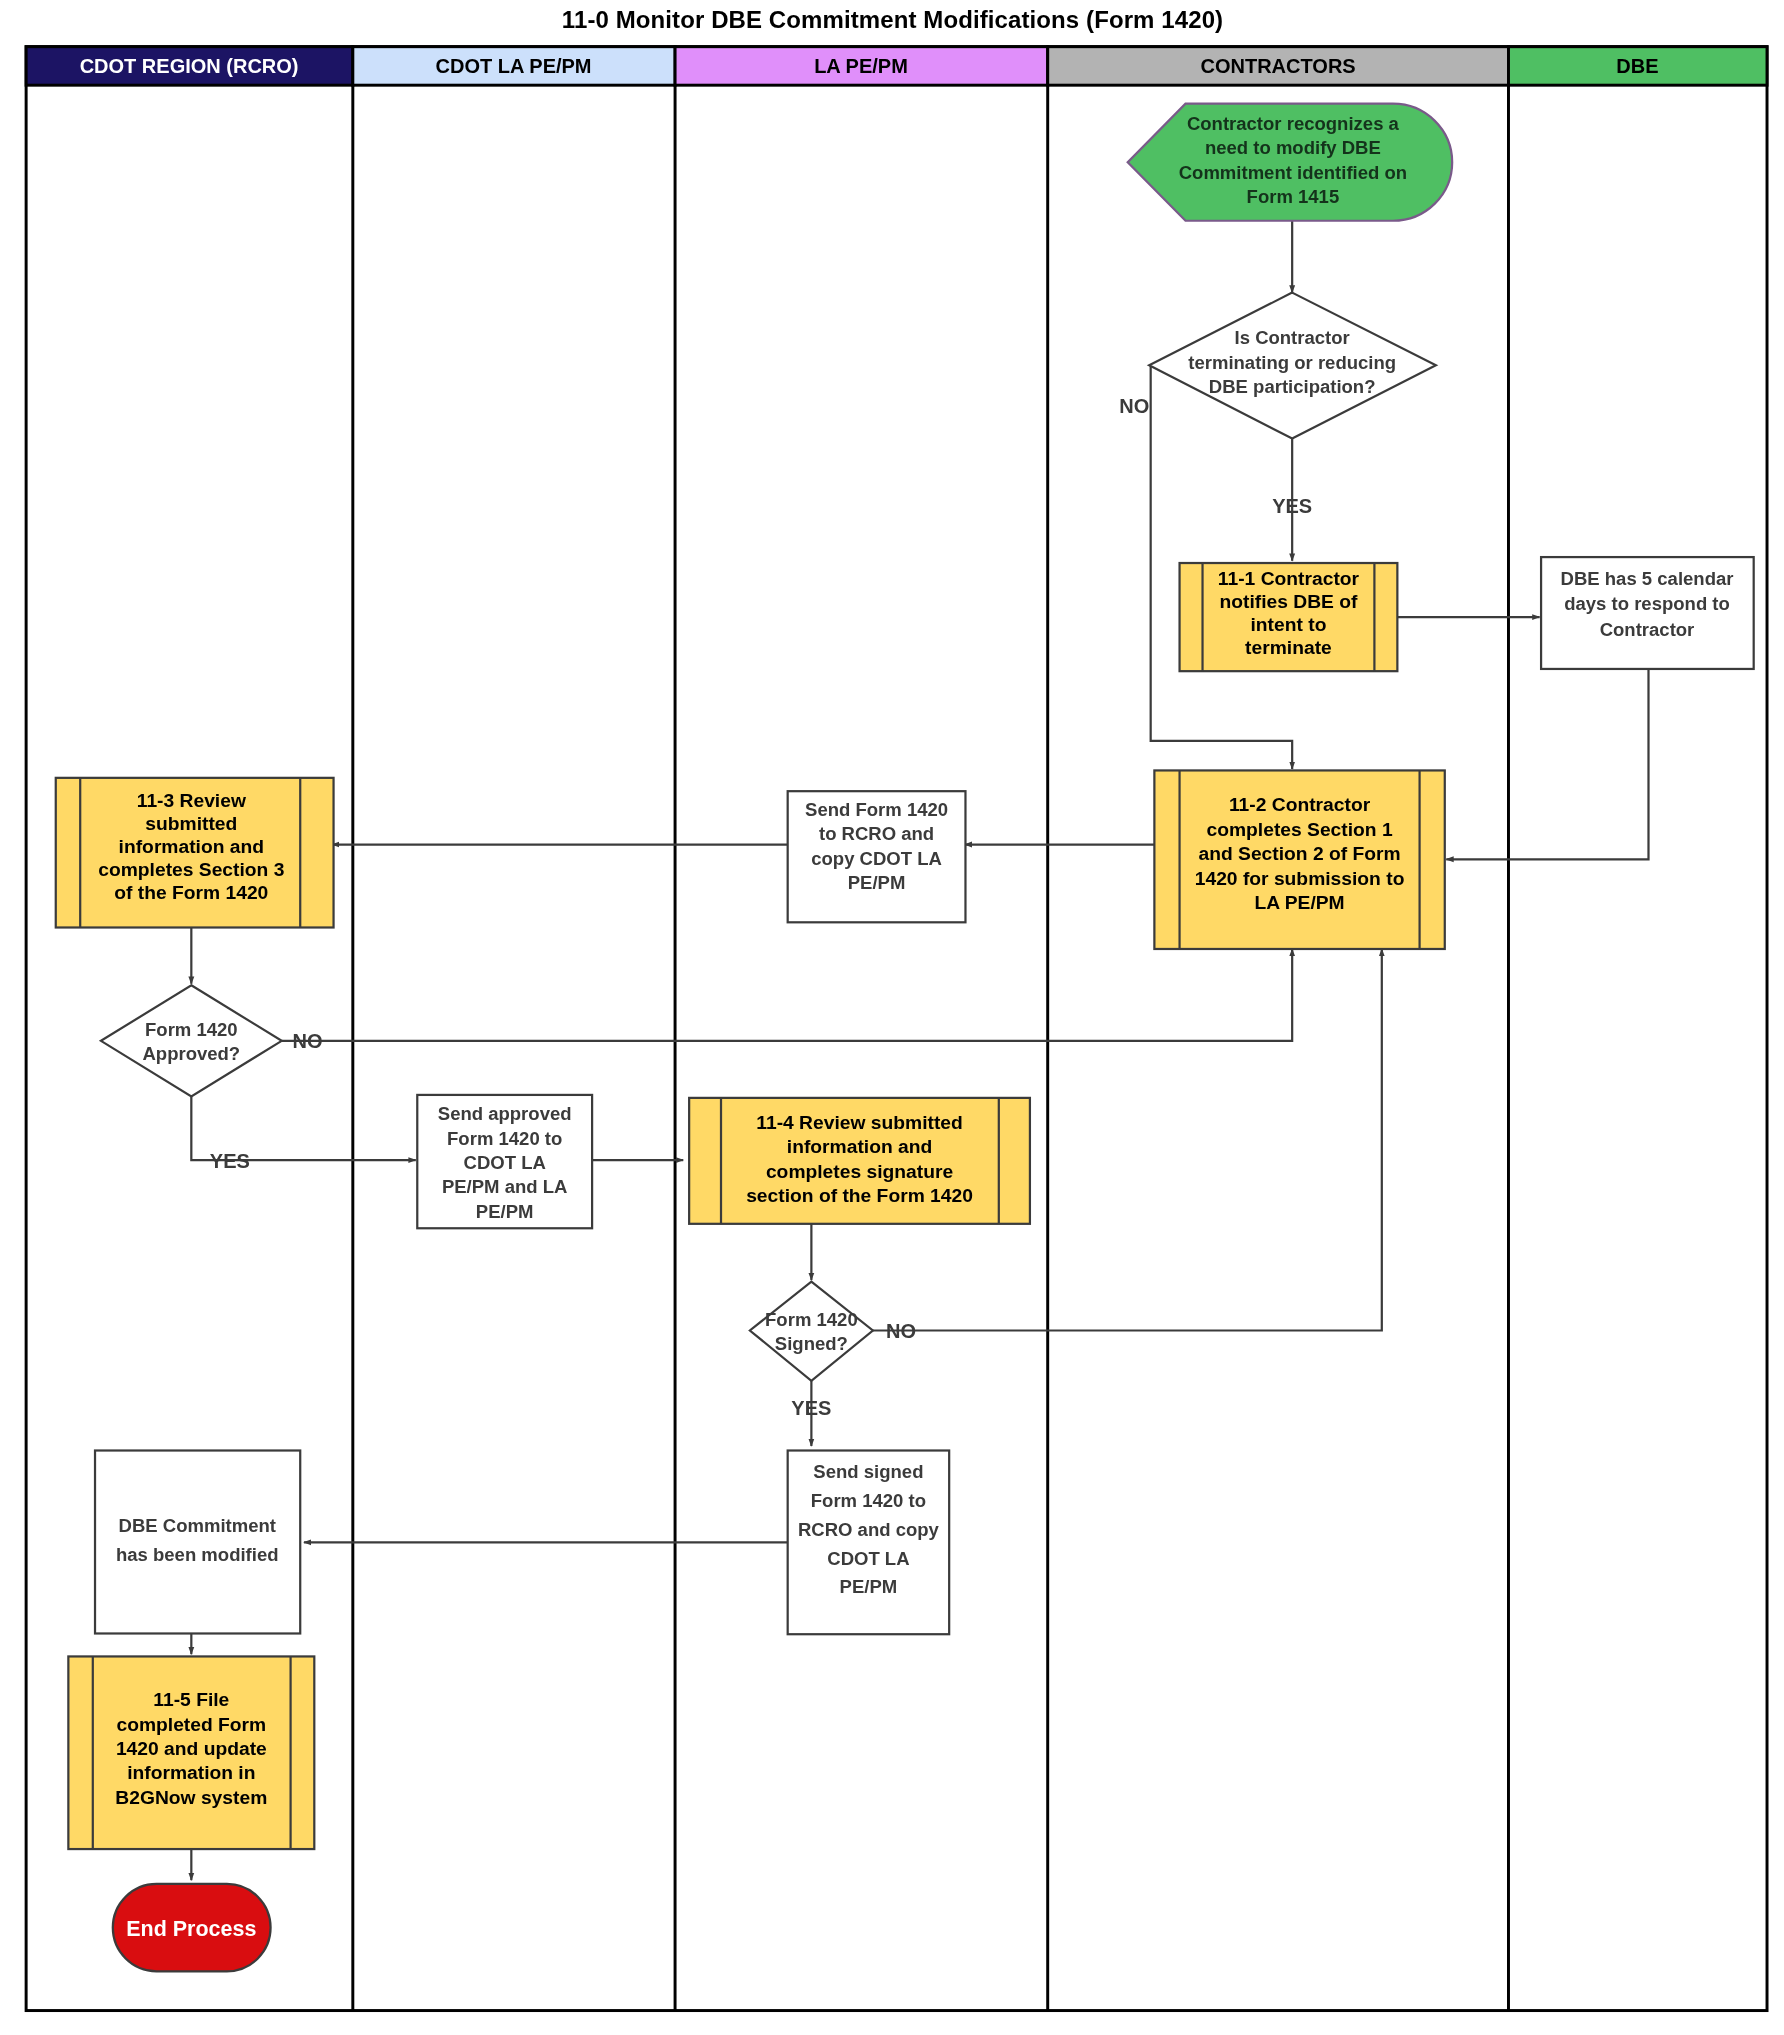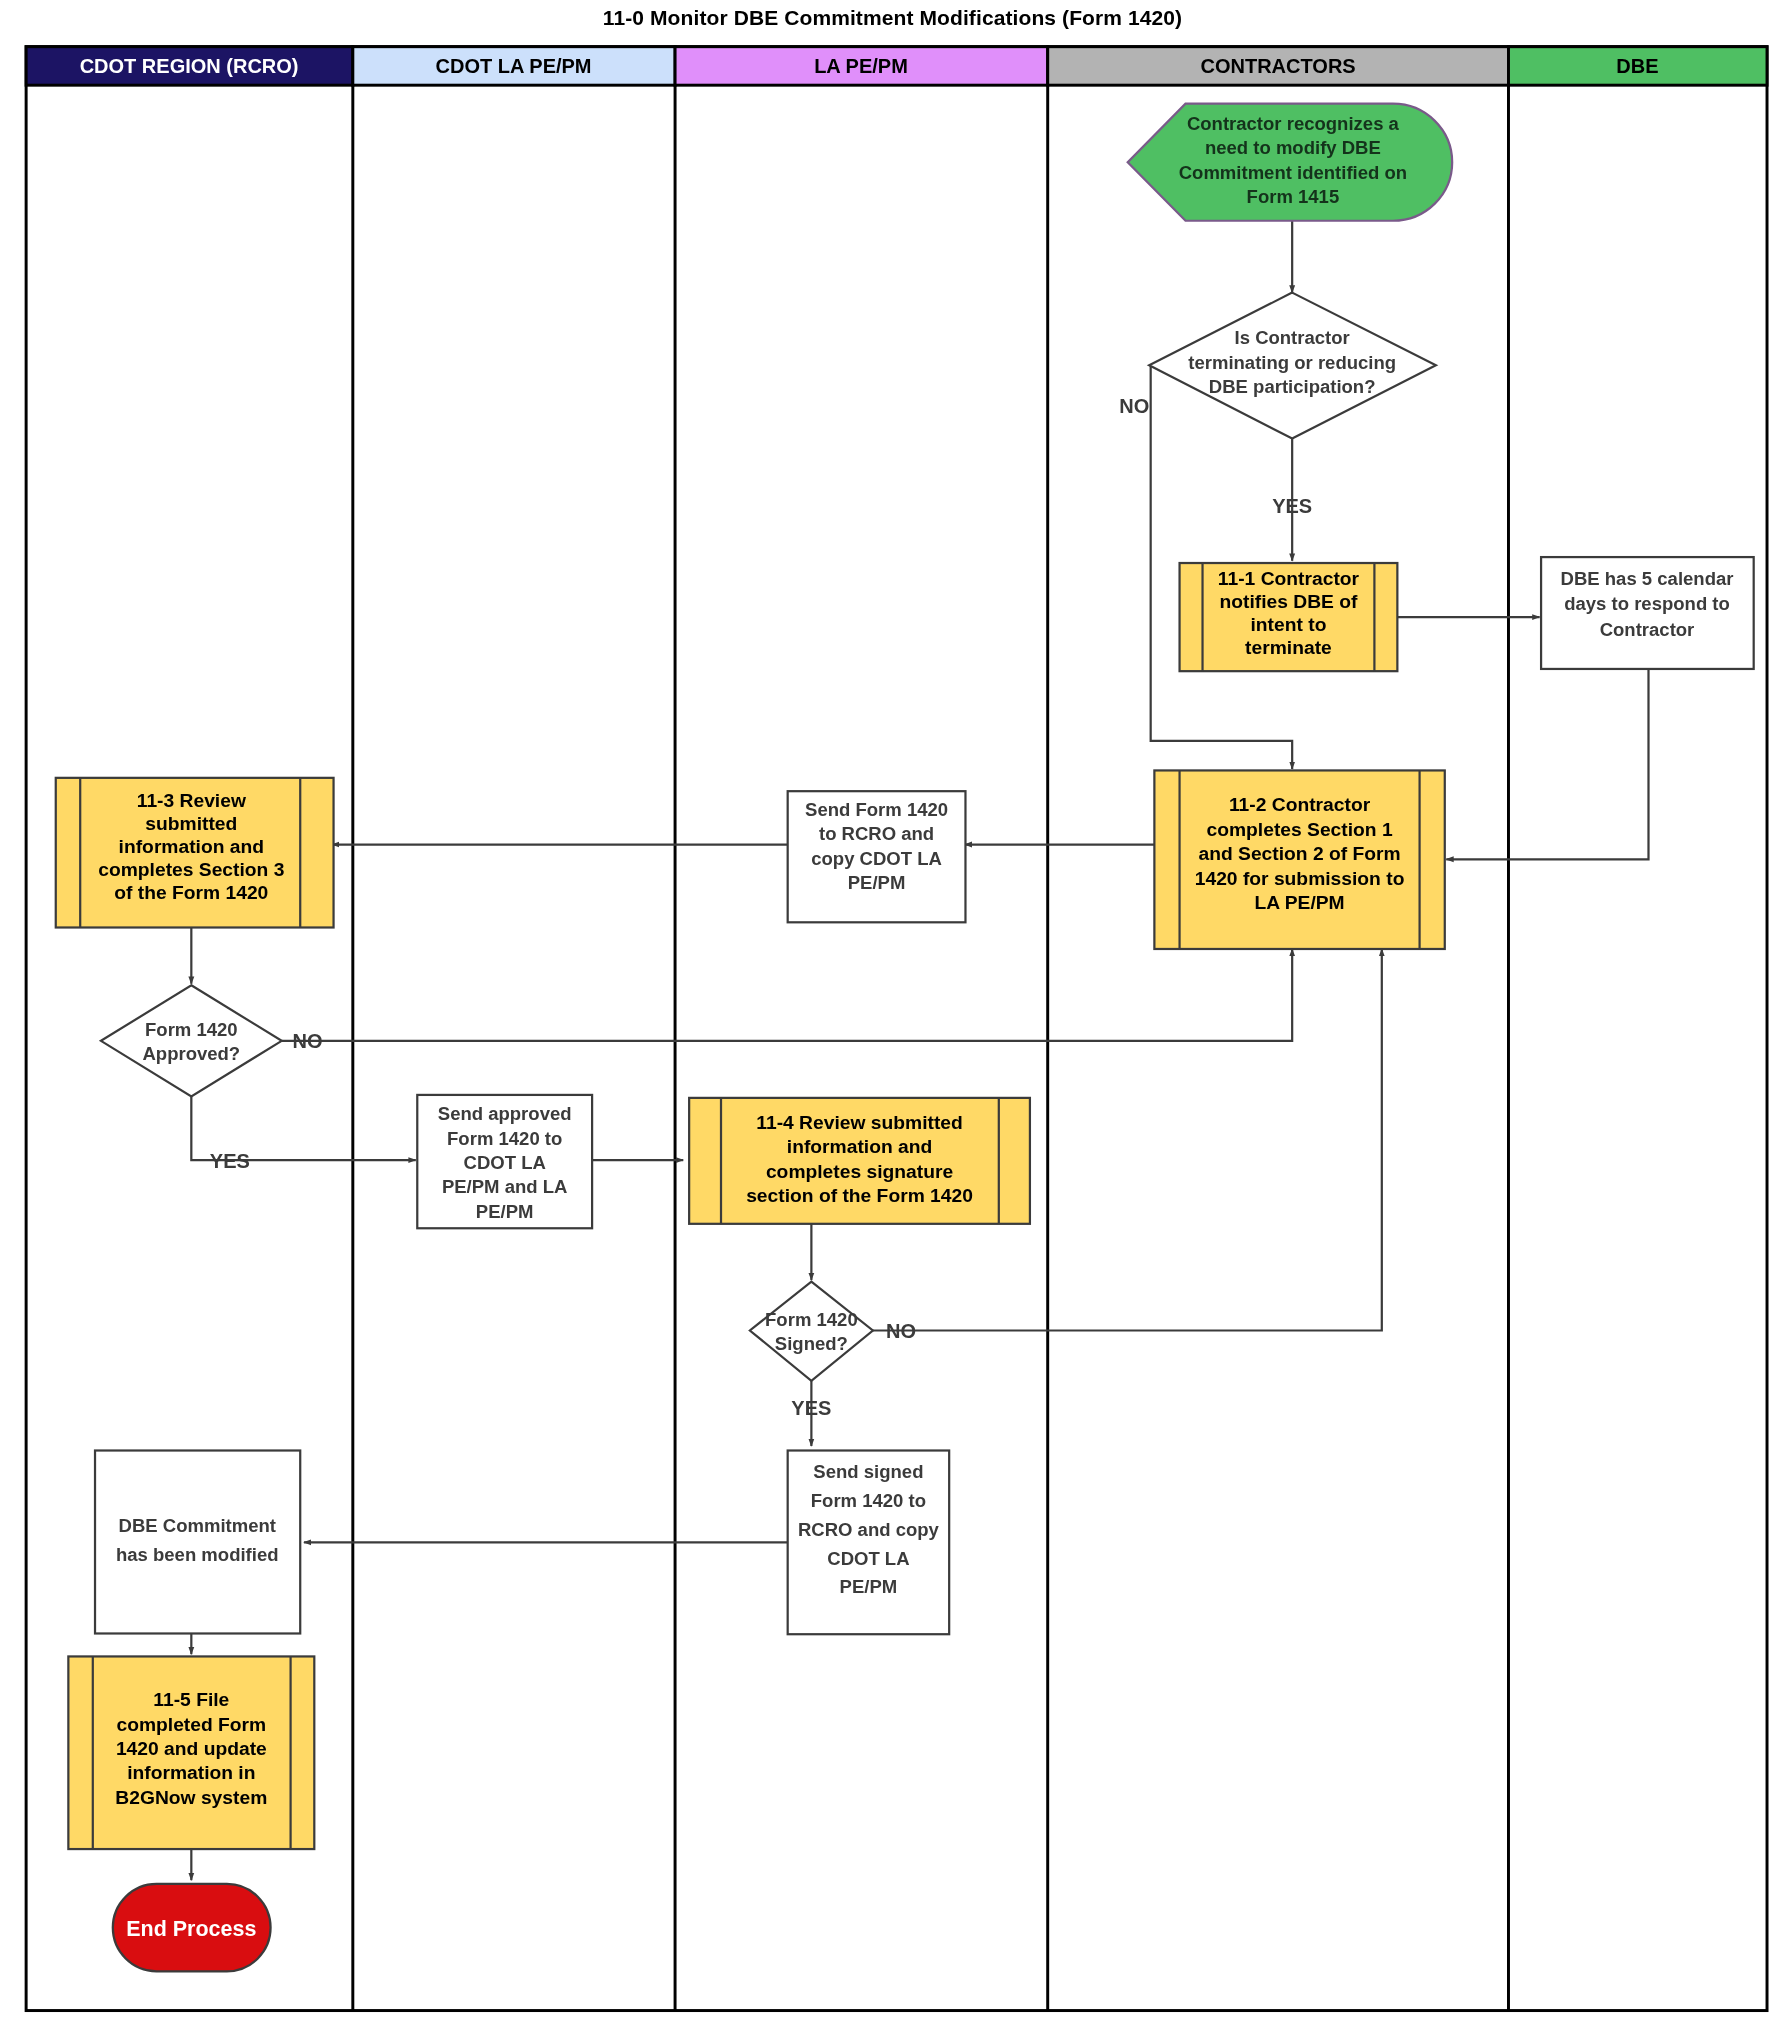"11-0 Monitor DBE Commitment" #title { font-size: 21px -> 24px }
